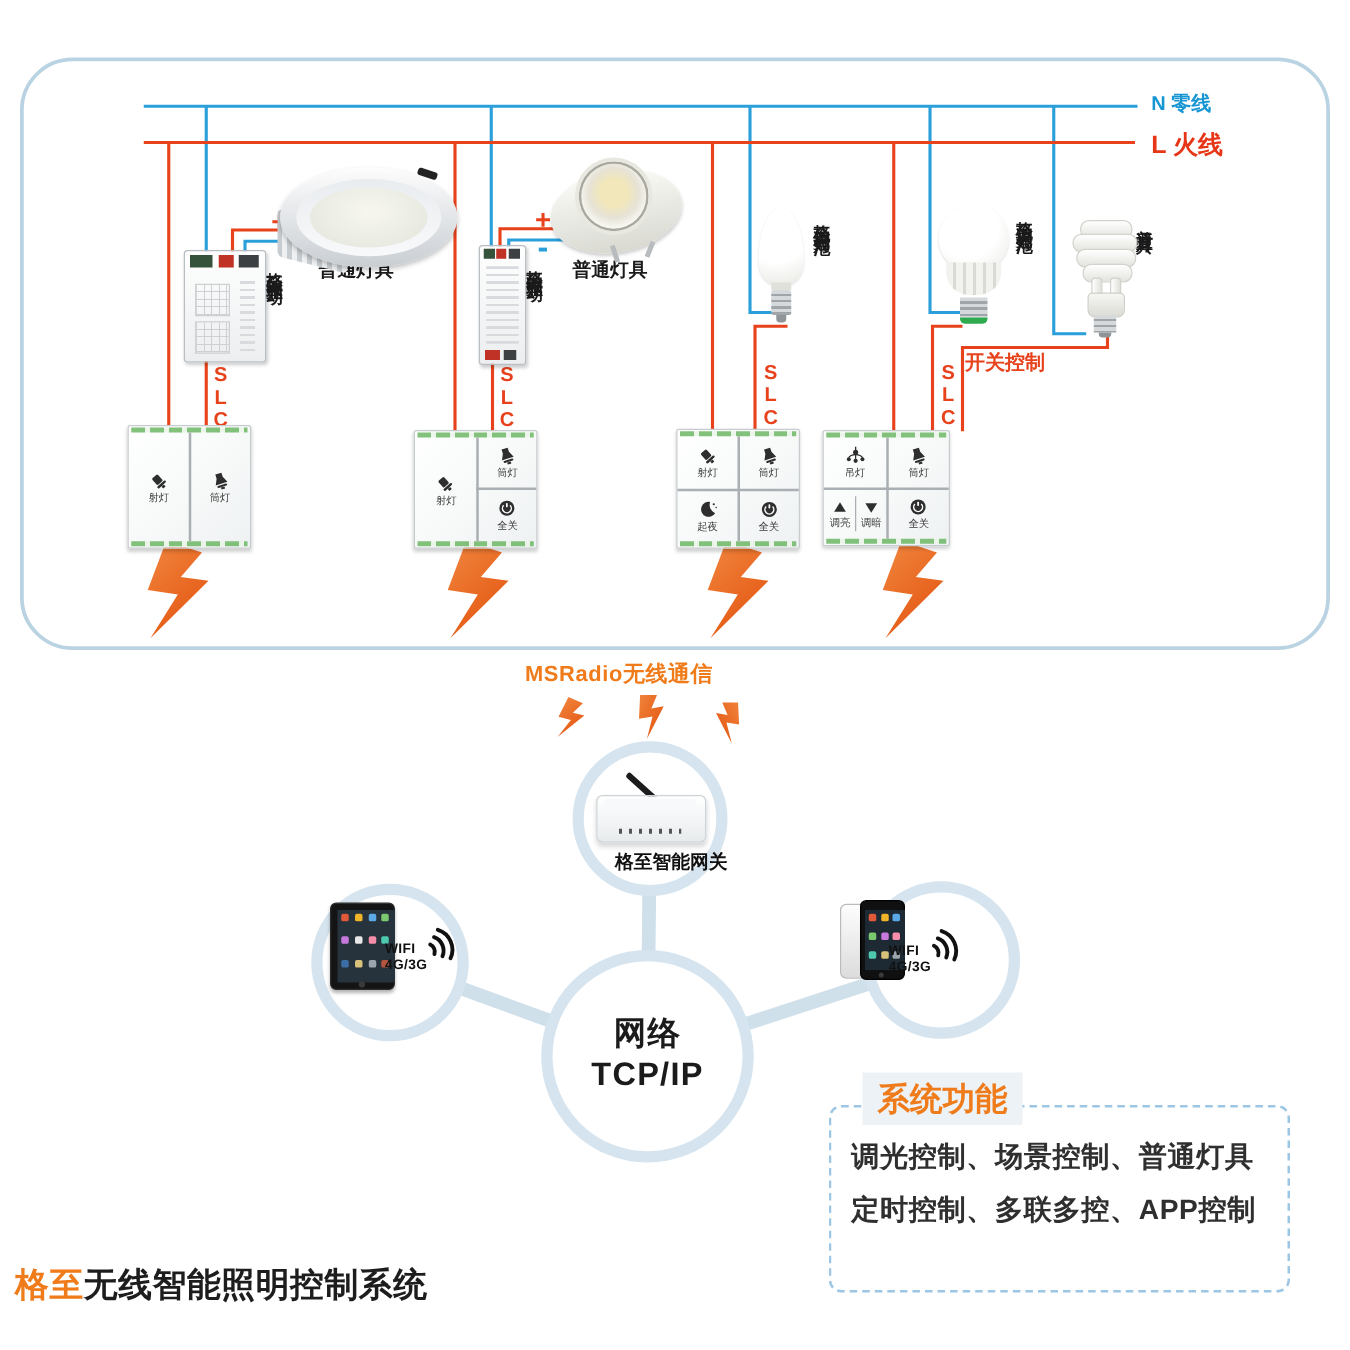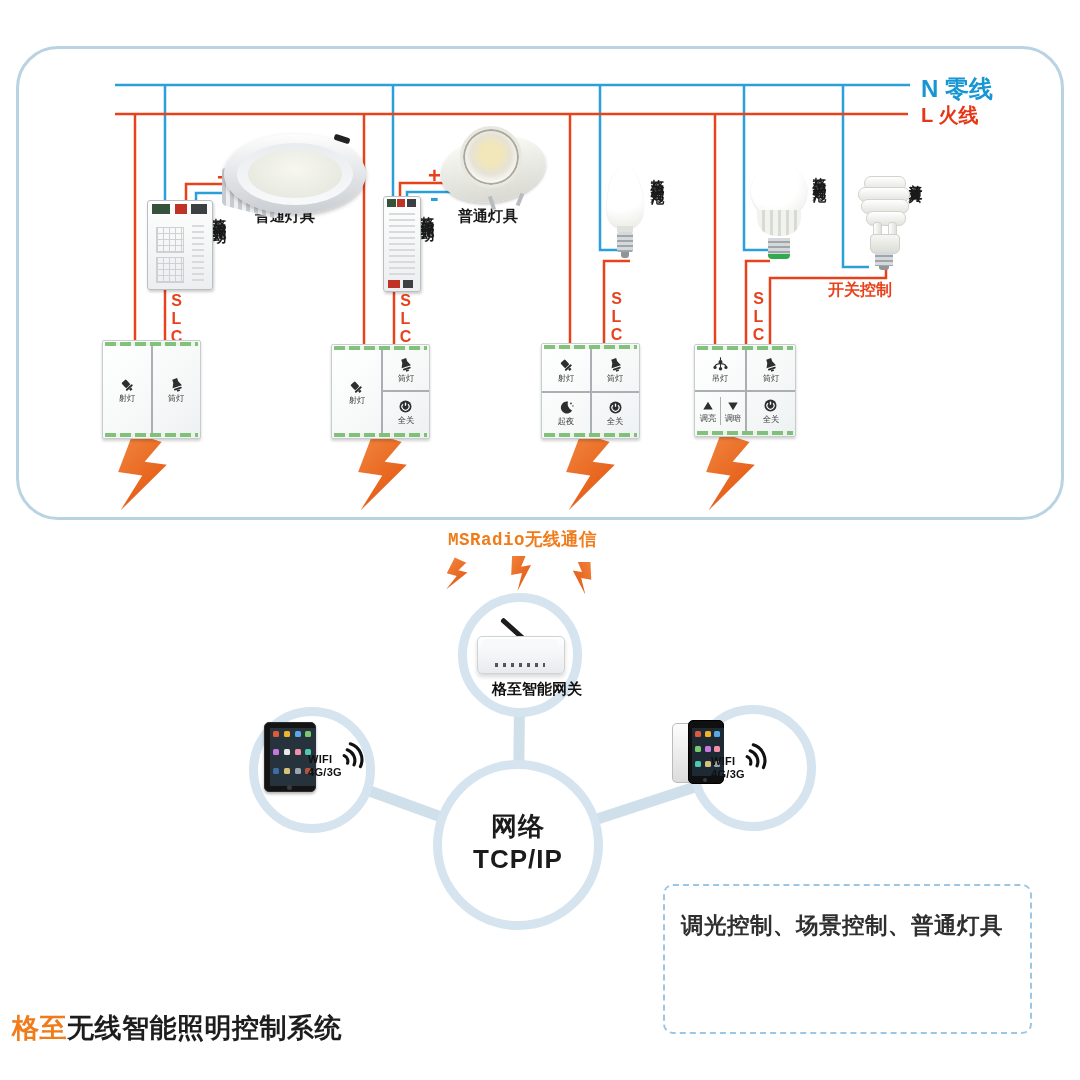"N 零线" .nlabel { font-size: 24px -> 16px }
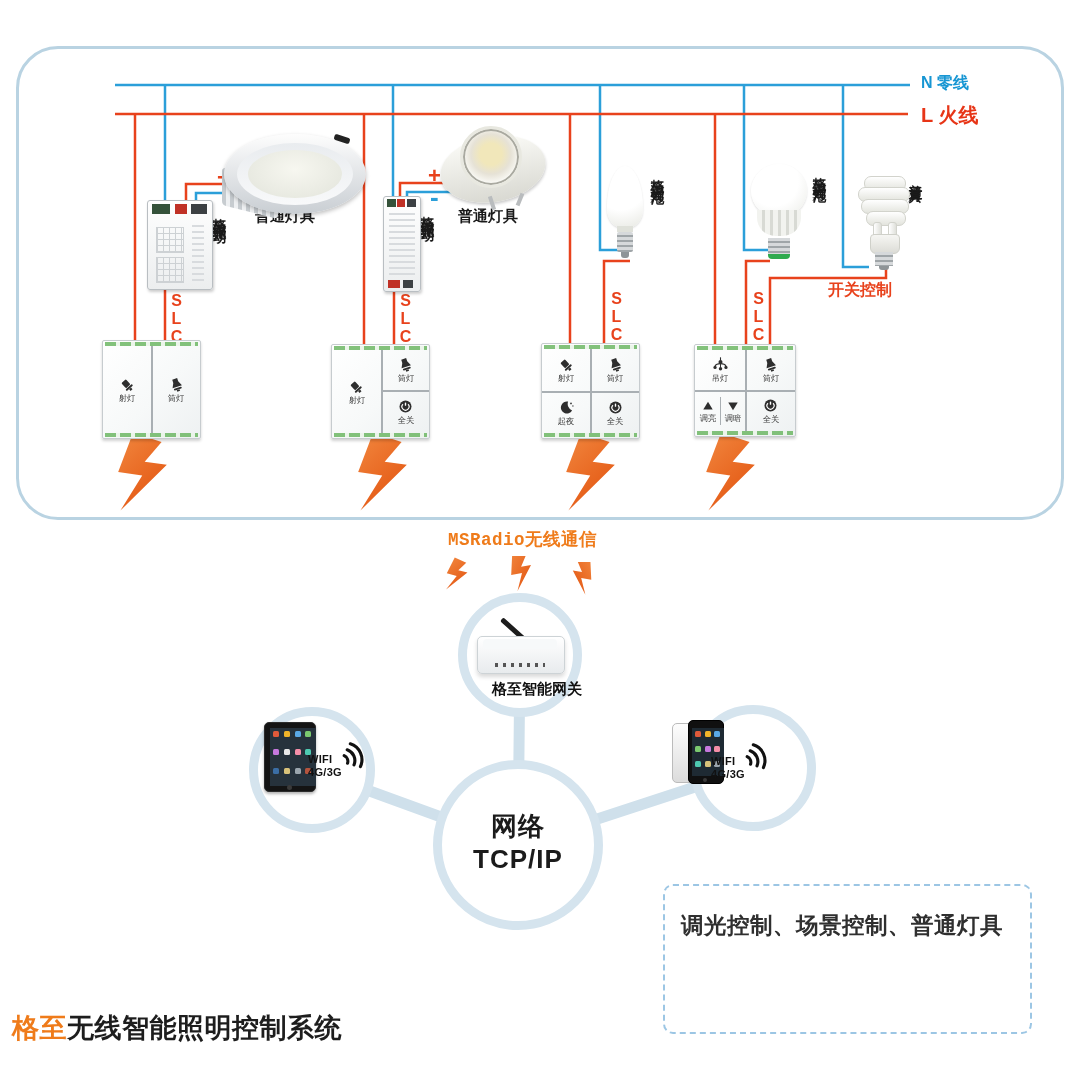"开关控制" div.abs { left: 828px -> 772px }
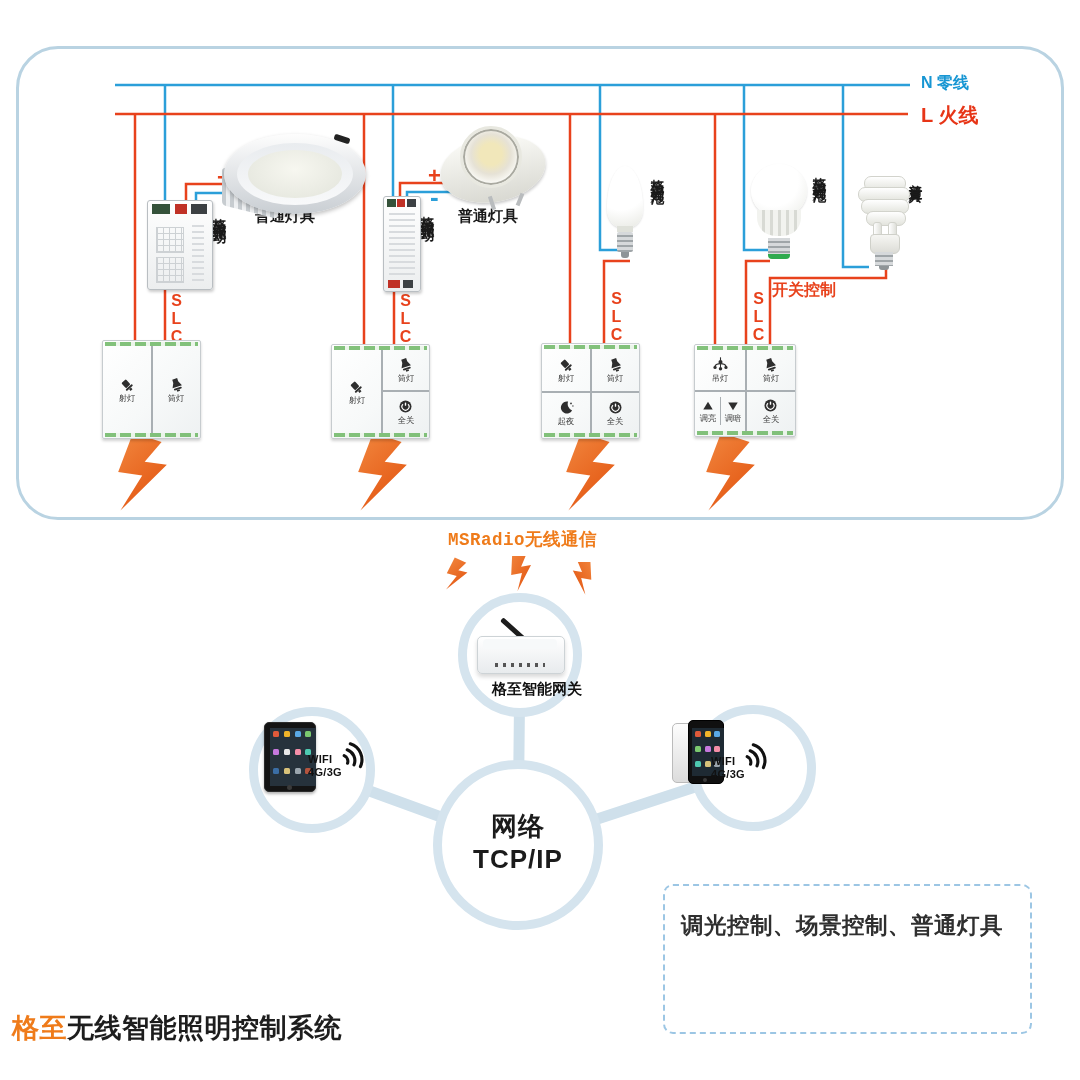"吊灯" div.panel { left: 694px -> 658px }
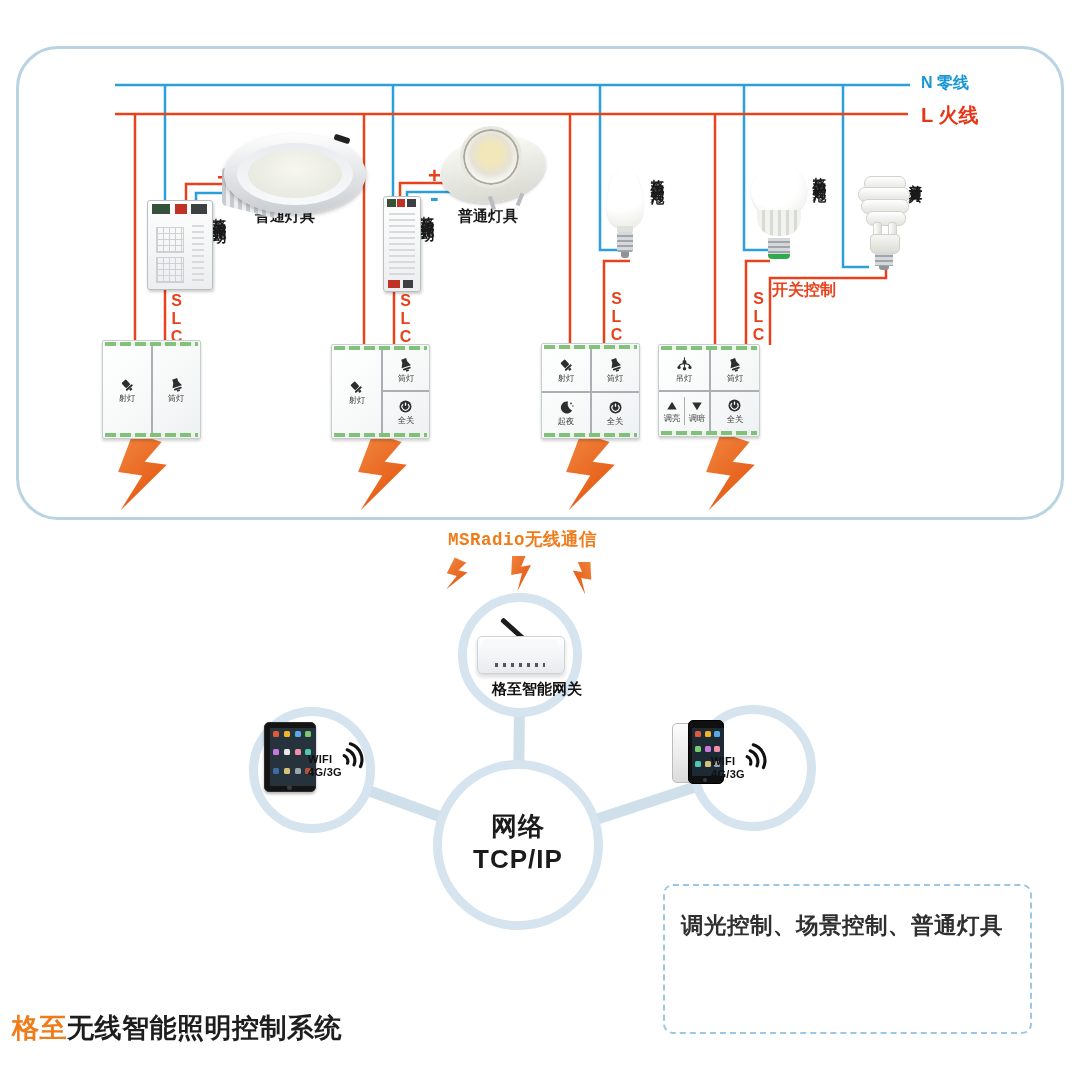"MSRadio无线通信" div.abs { font-family: Liberation Mono, monospace -> none; text-align: center -> none }
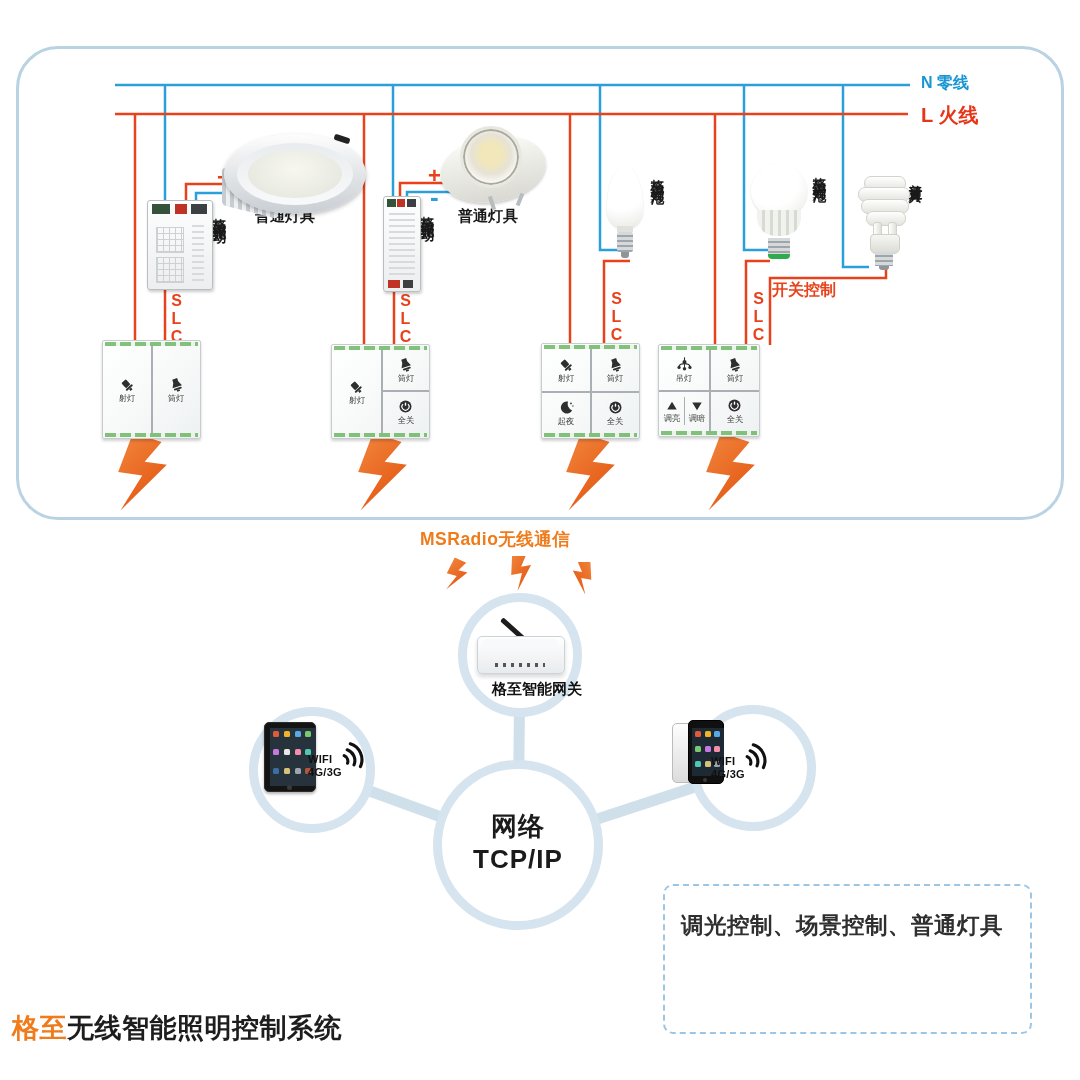"系统功能" div.feattitle { html: none -> <div>系统功能</div> }
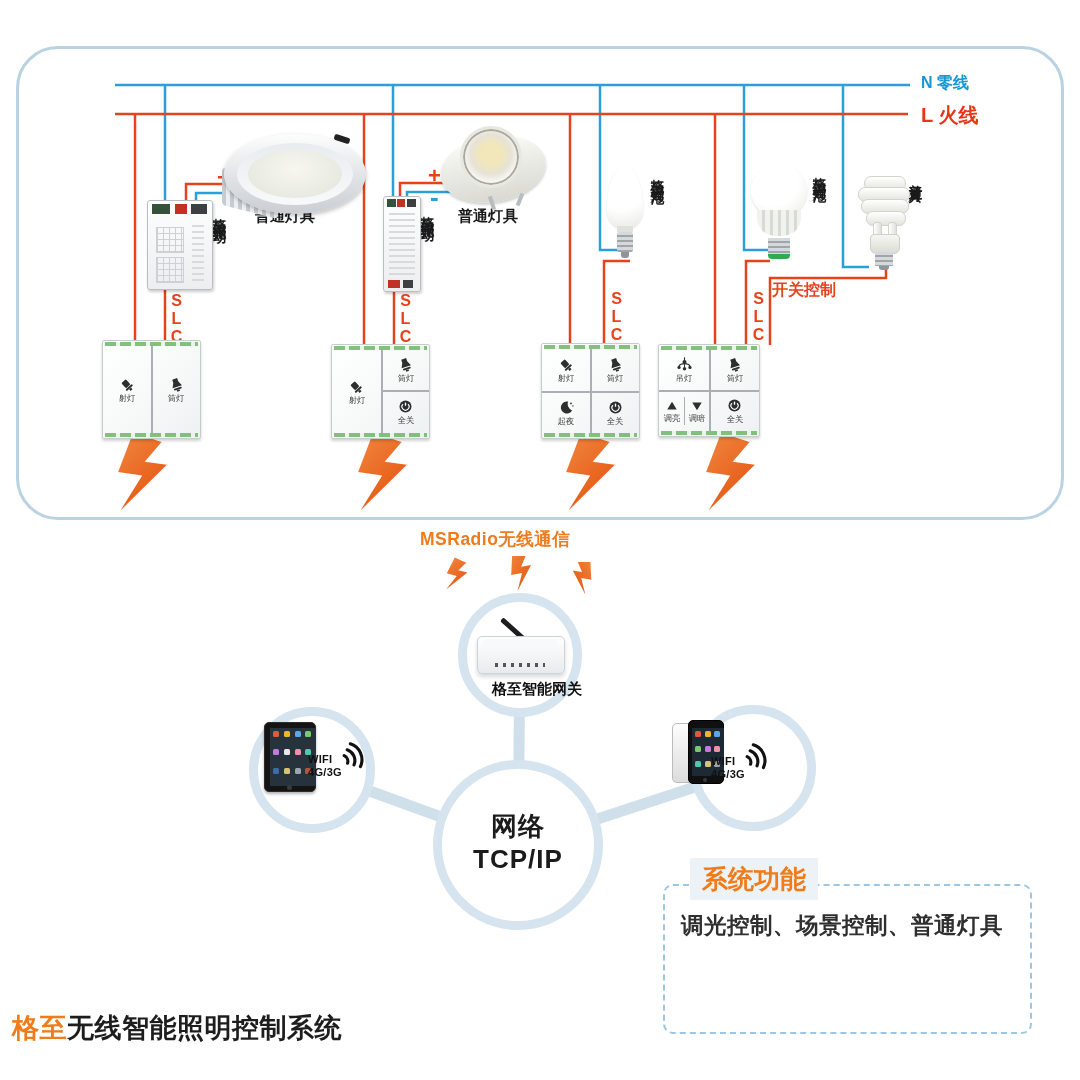"定时控制、多联多控、APP控制" div.featrow { html: none -> <div>定时控制、多联多控、APP控制</div> }
